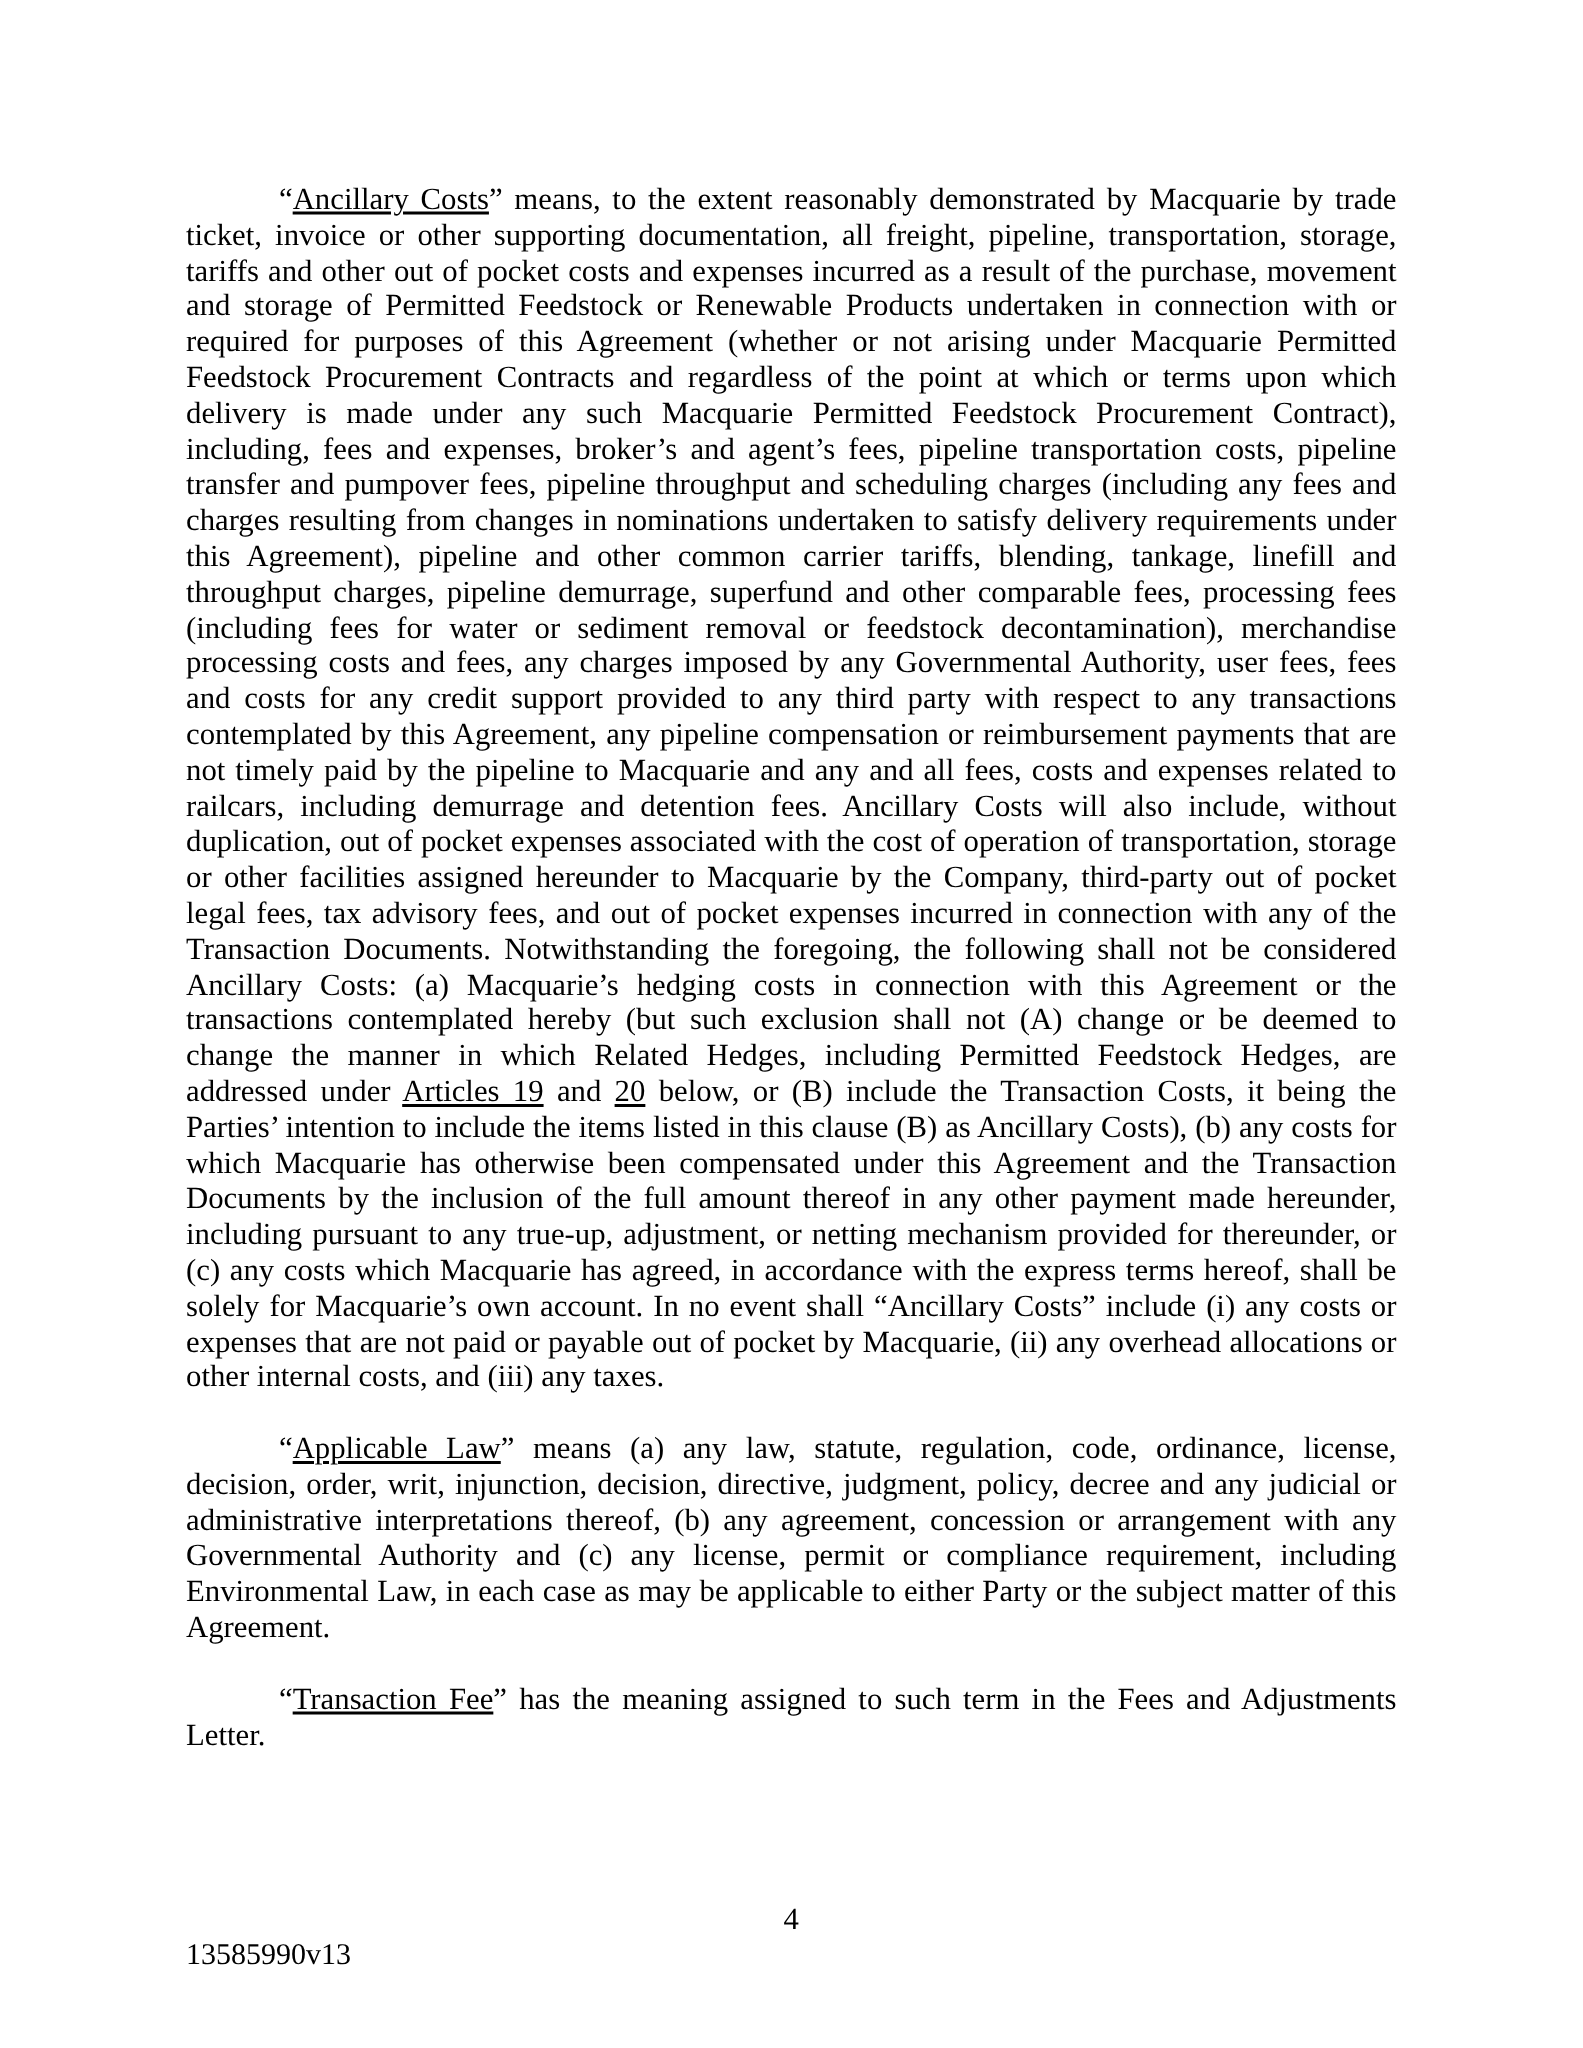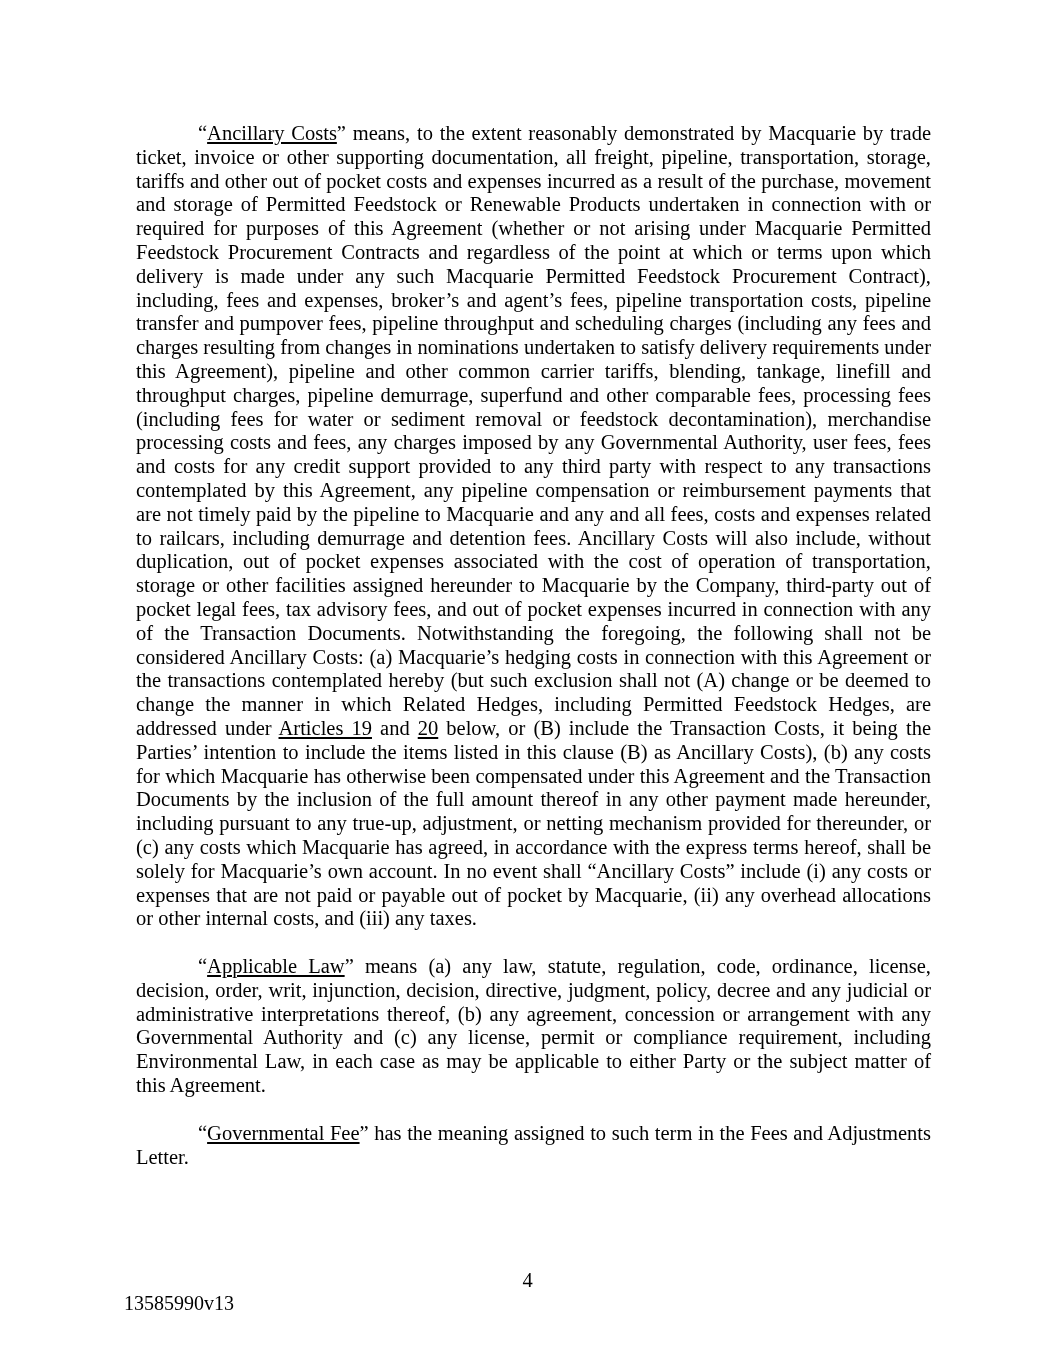"“Ancillary Costs” means, to the" .para { margin: 0 0 24px 12px -> 0 0 24px 0 }
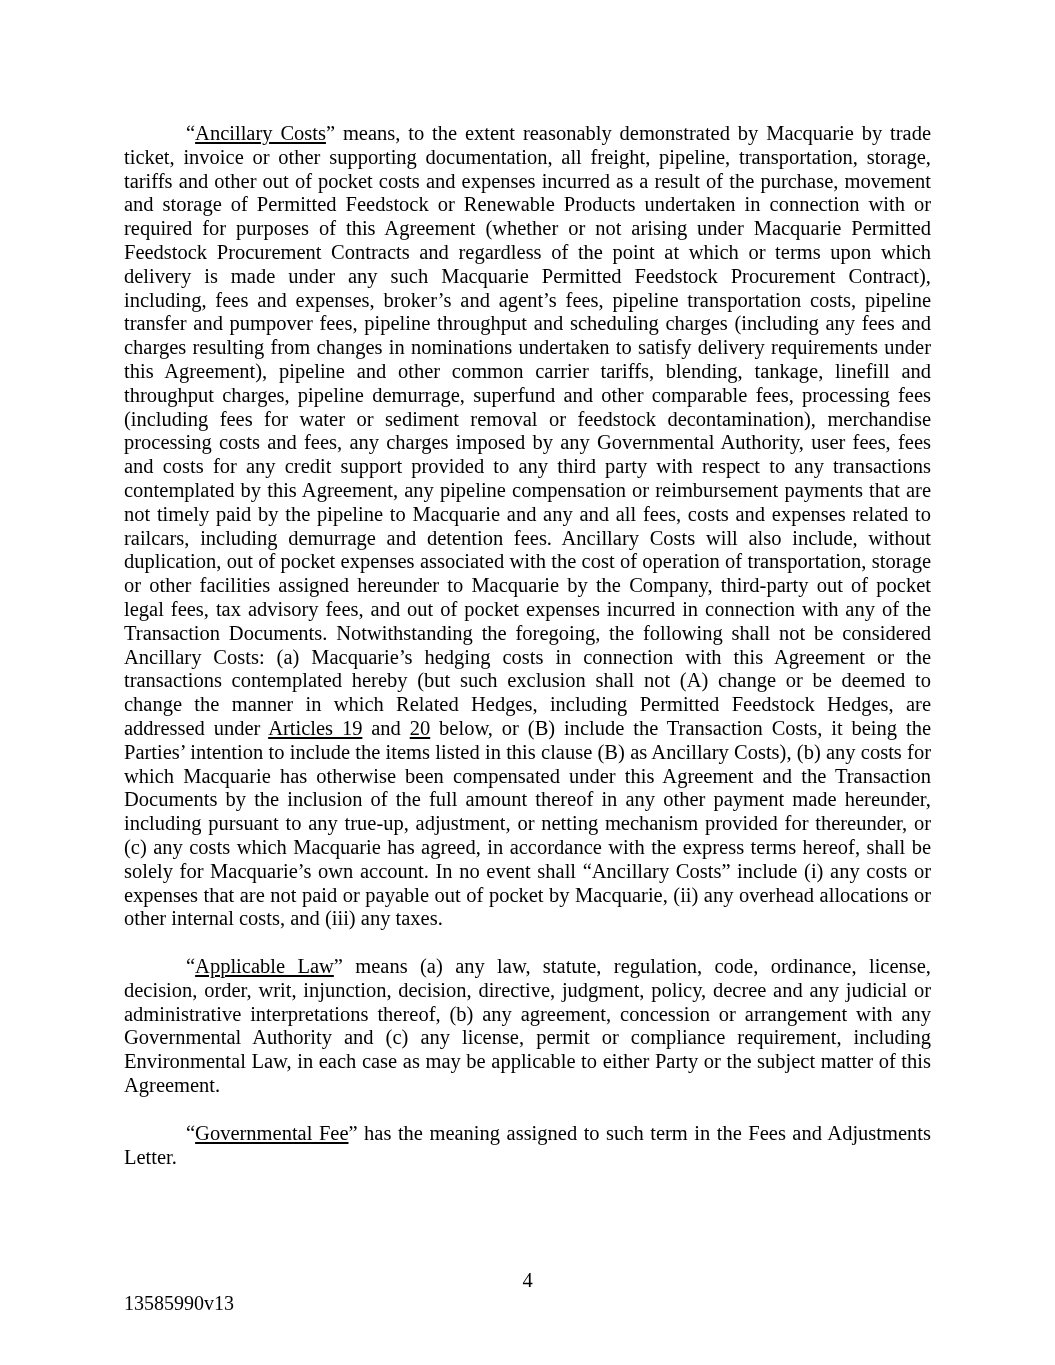"Governmental Fee" span.underline { text: Governmental -> Transaction }
